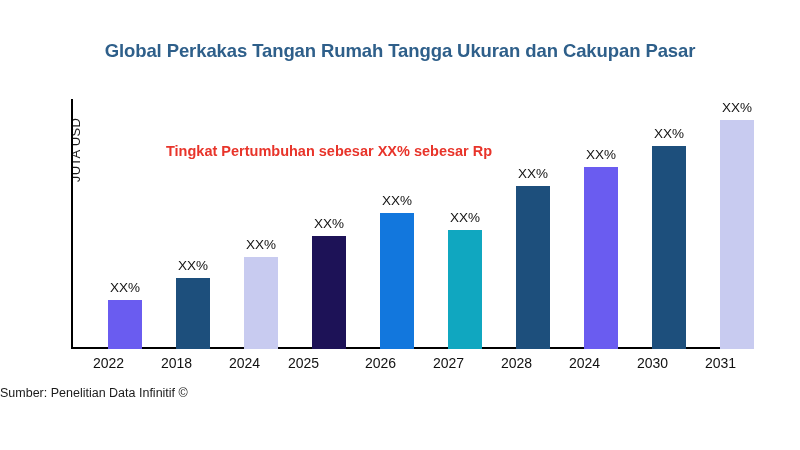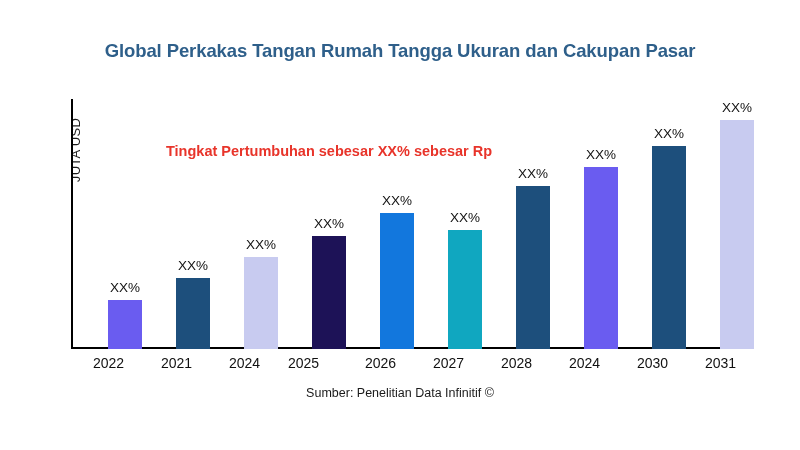"2021" div.xtick { text: 2021 -> 2018 }
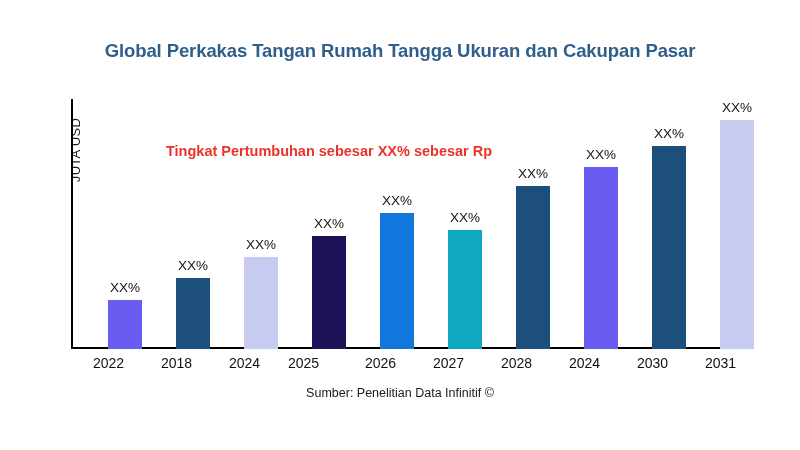"Sumber: Penelitian Data Infinitif ©" .source-note { text-align: center -> none }
